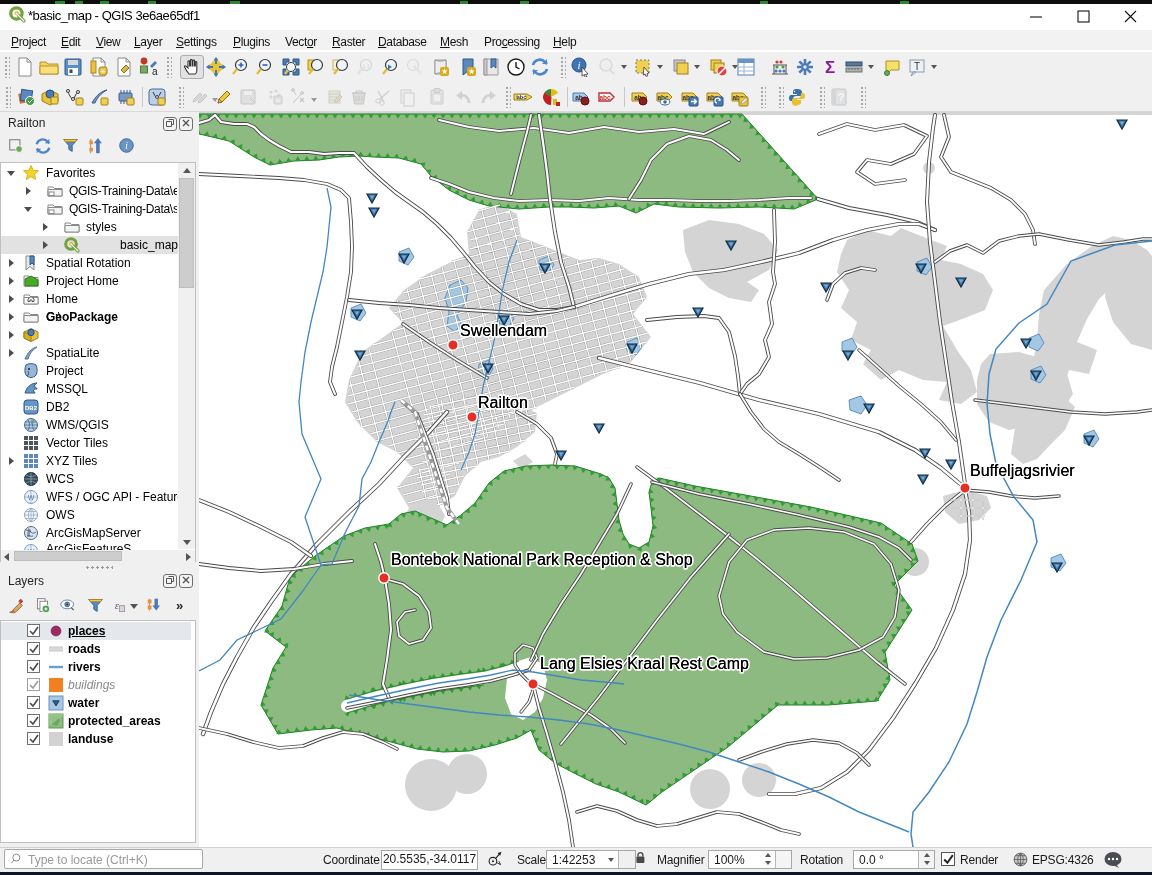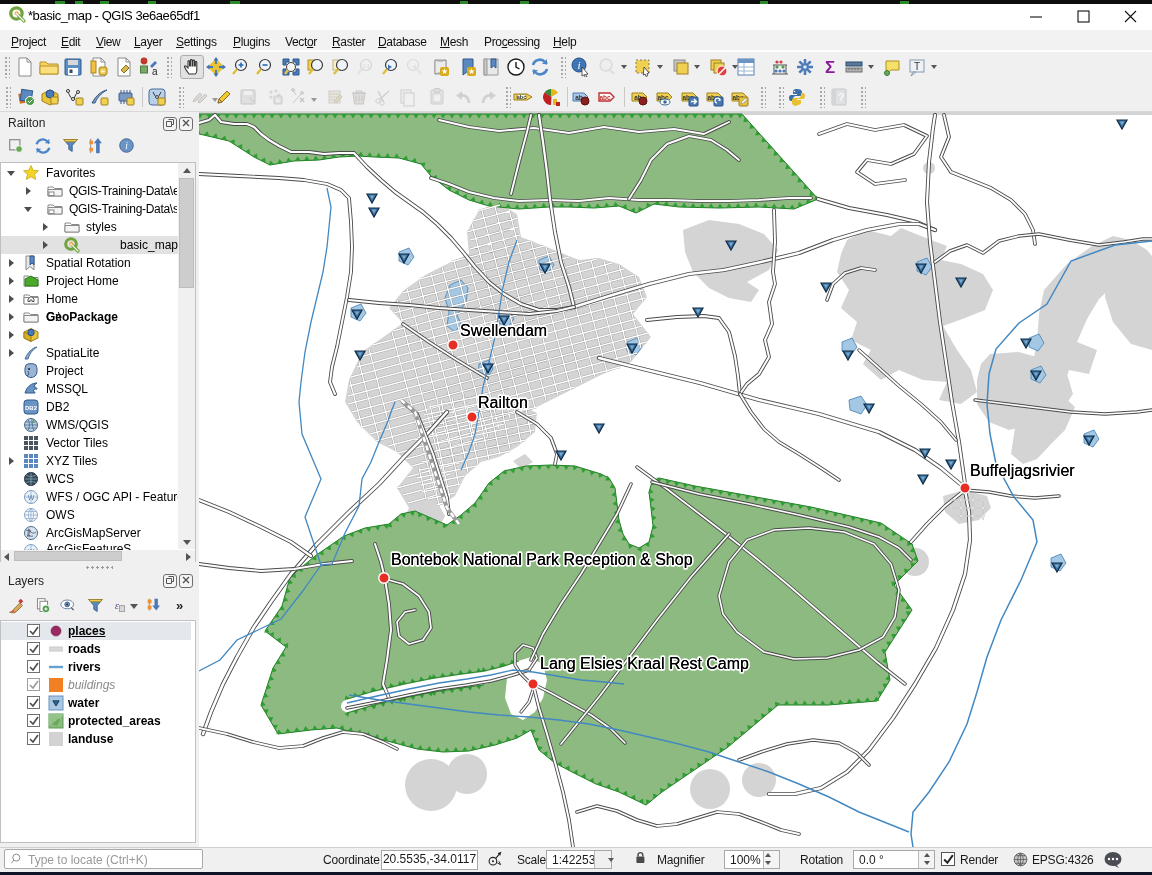"1:42253" div.abs { width: 66px -> 90px }
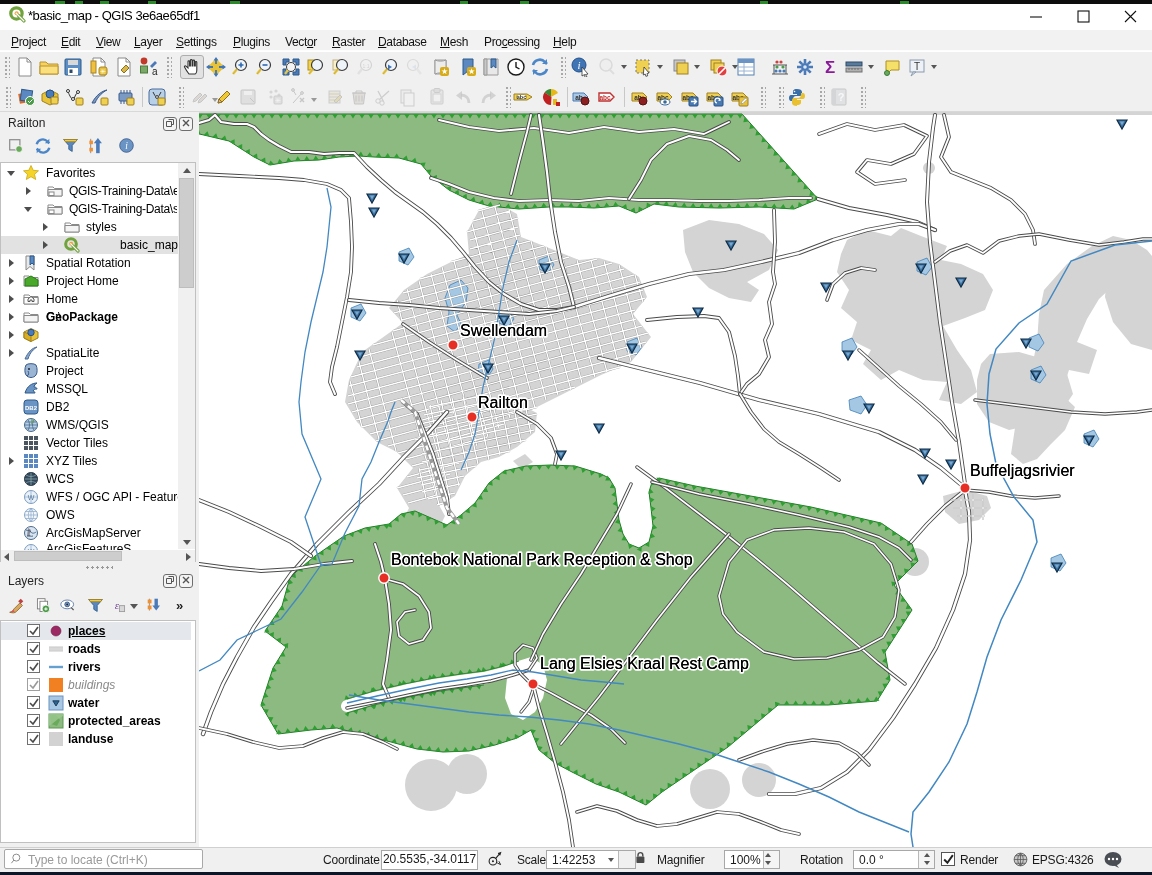"100%" div.abs { left: 724px -> 708px; width: 56px -> 84px }
